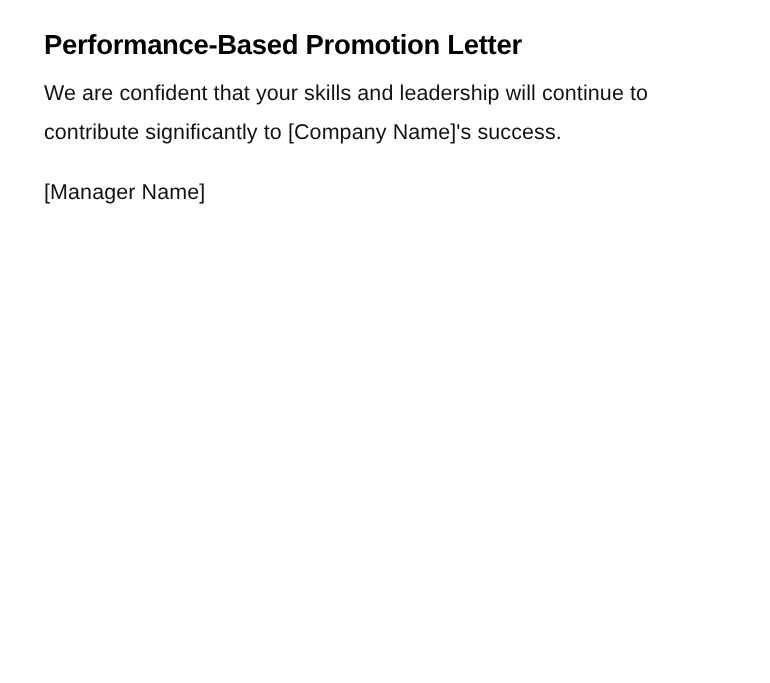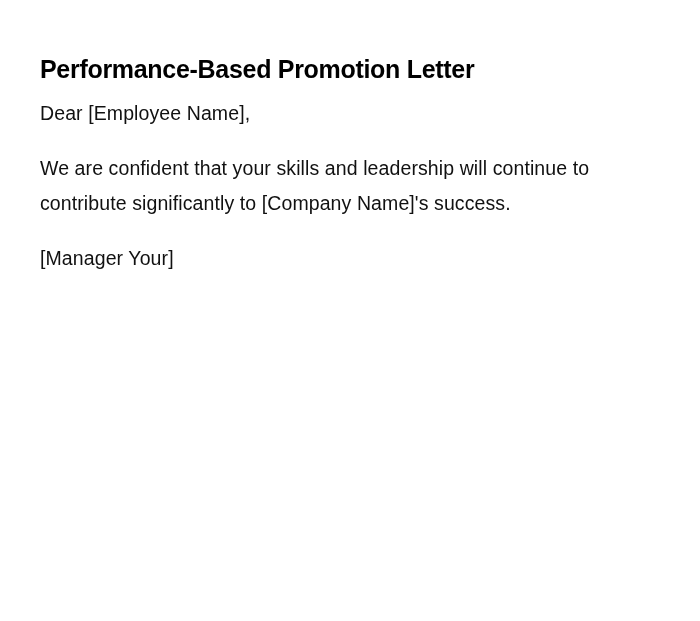"Performance-Based Promotion Letter" .page { margin-top: 28px -> none }
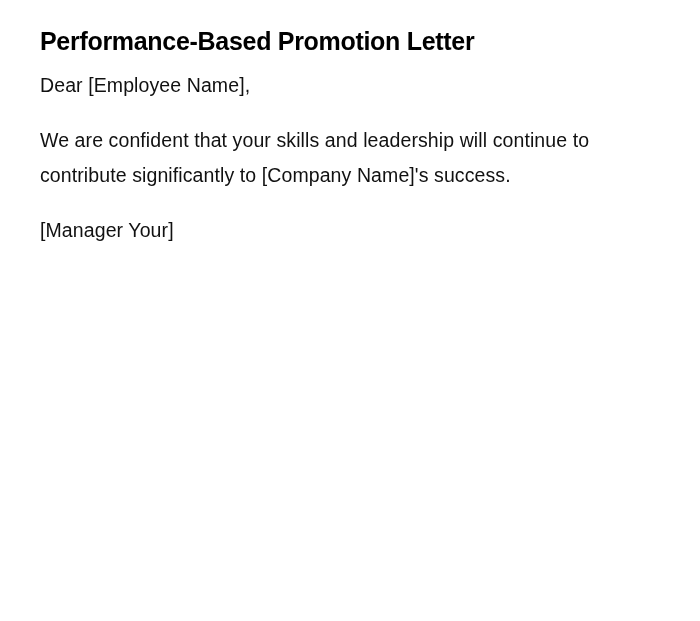"Dear [Employee Name]," p { html: <p>Dear [Employee Name],</p> -> none }
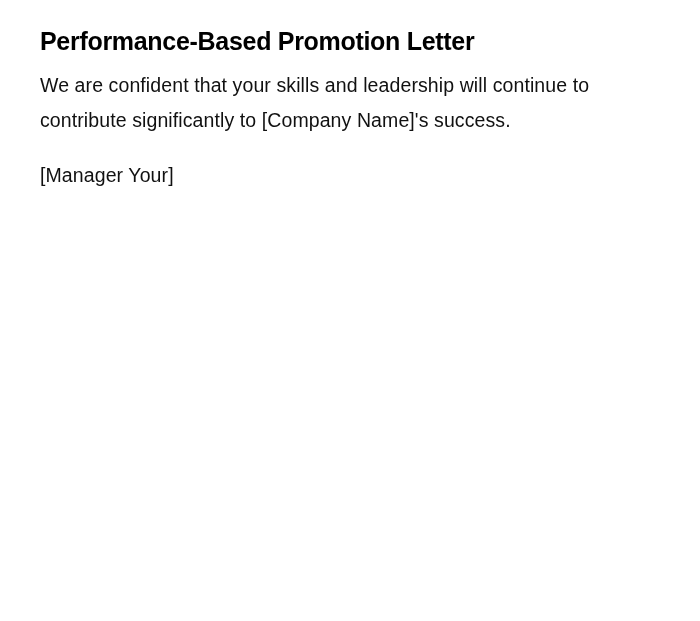"[Manager Your]" p { text: Your -> Name }
